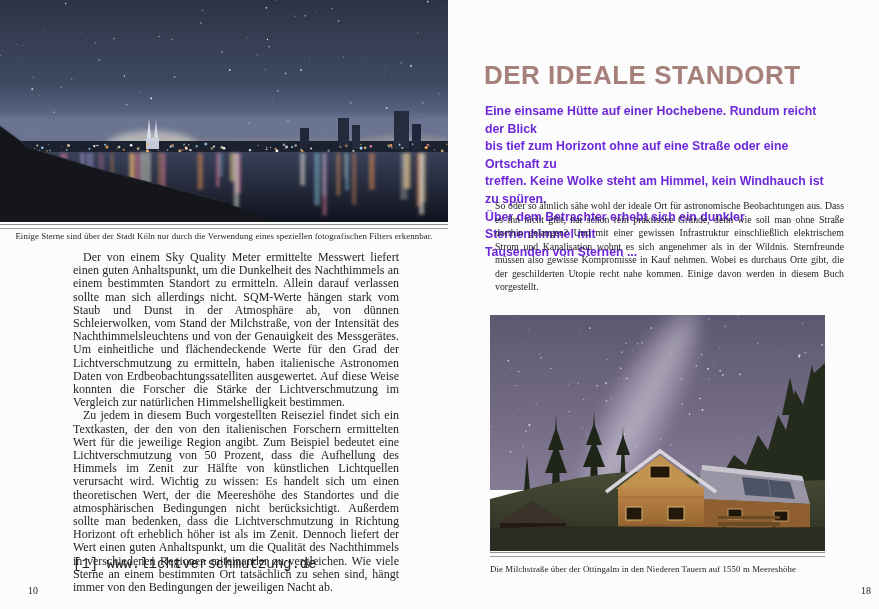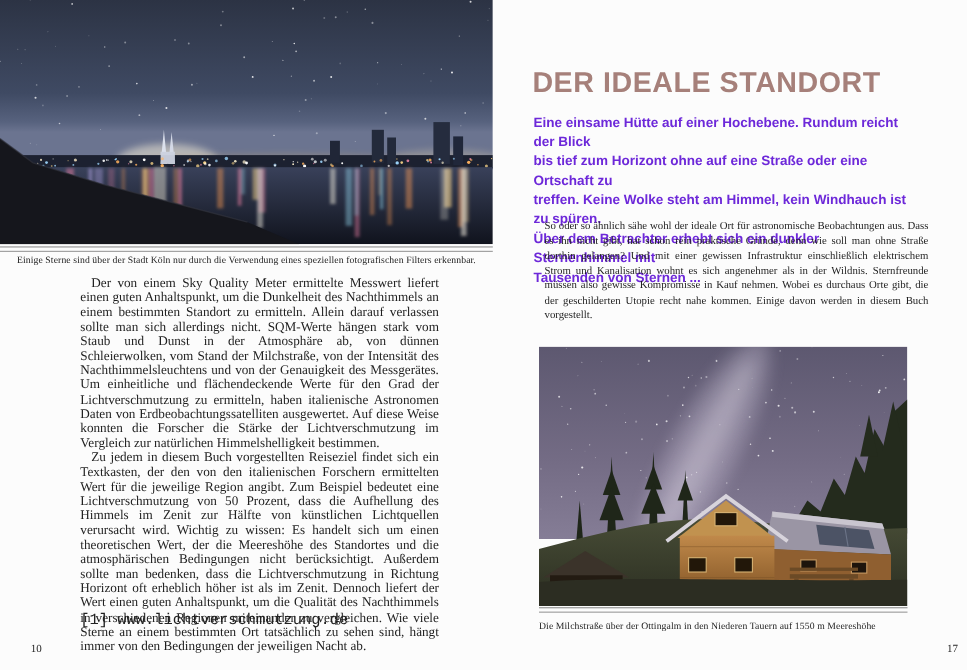"17" div.page-number { text: 17 -> 18 }
